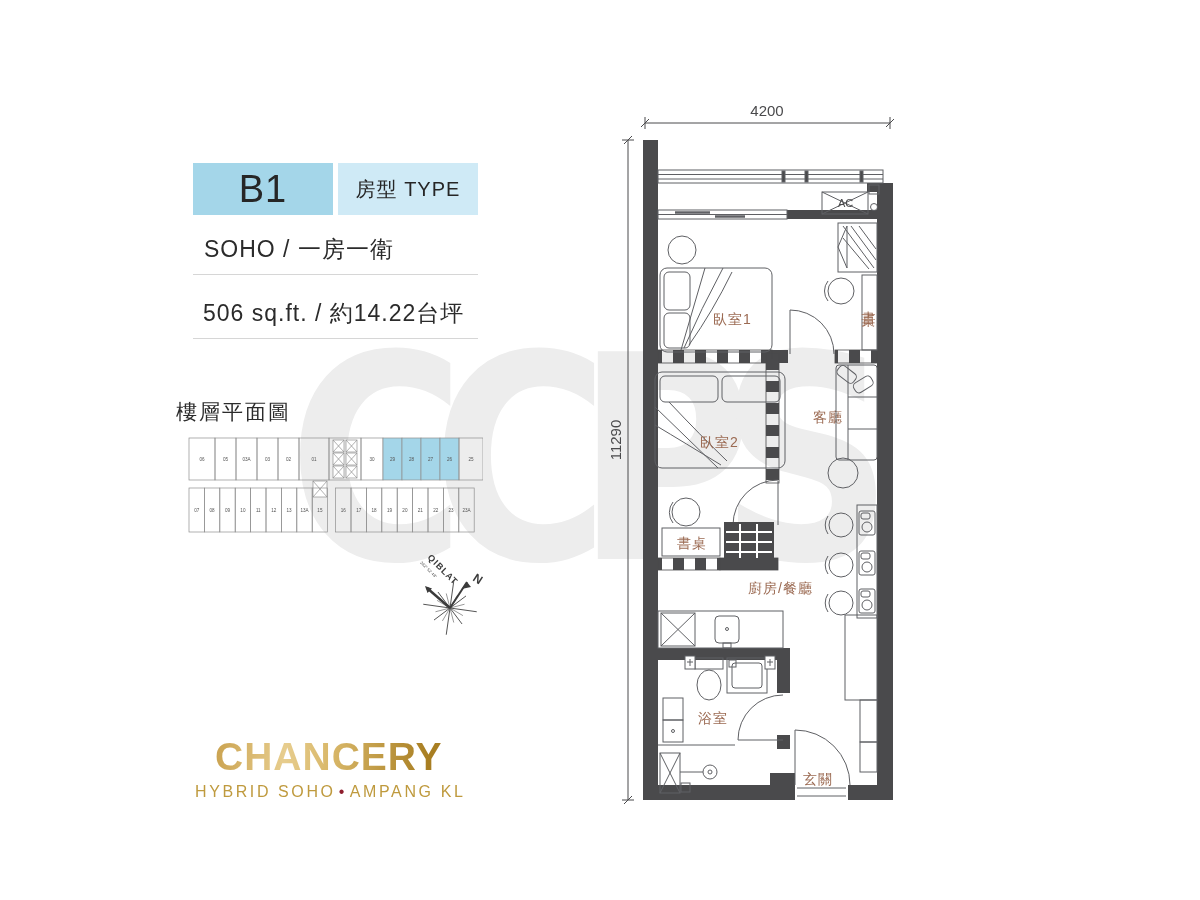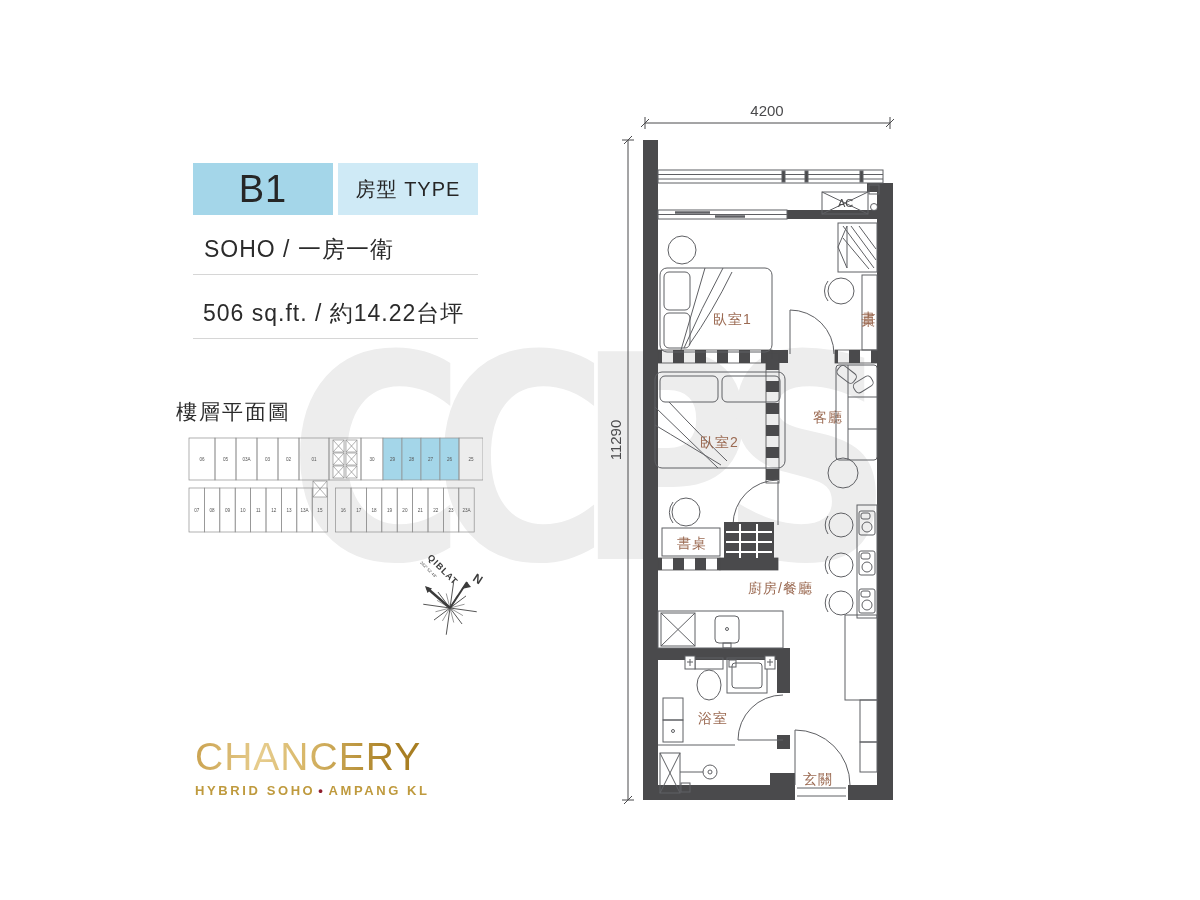"CHANCERY" #brand-name { font-weight: 400 -> 700; margin-left: none -> 20px }
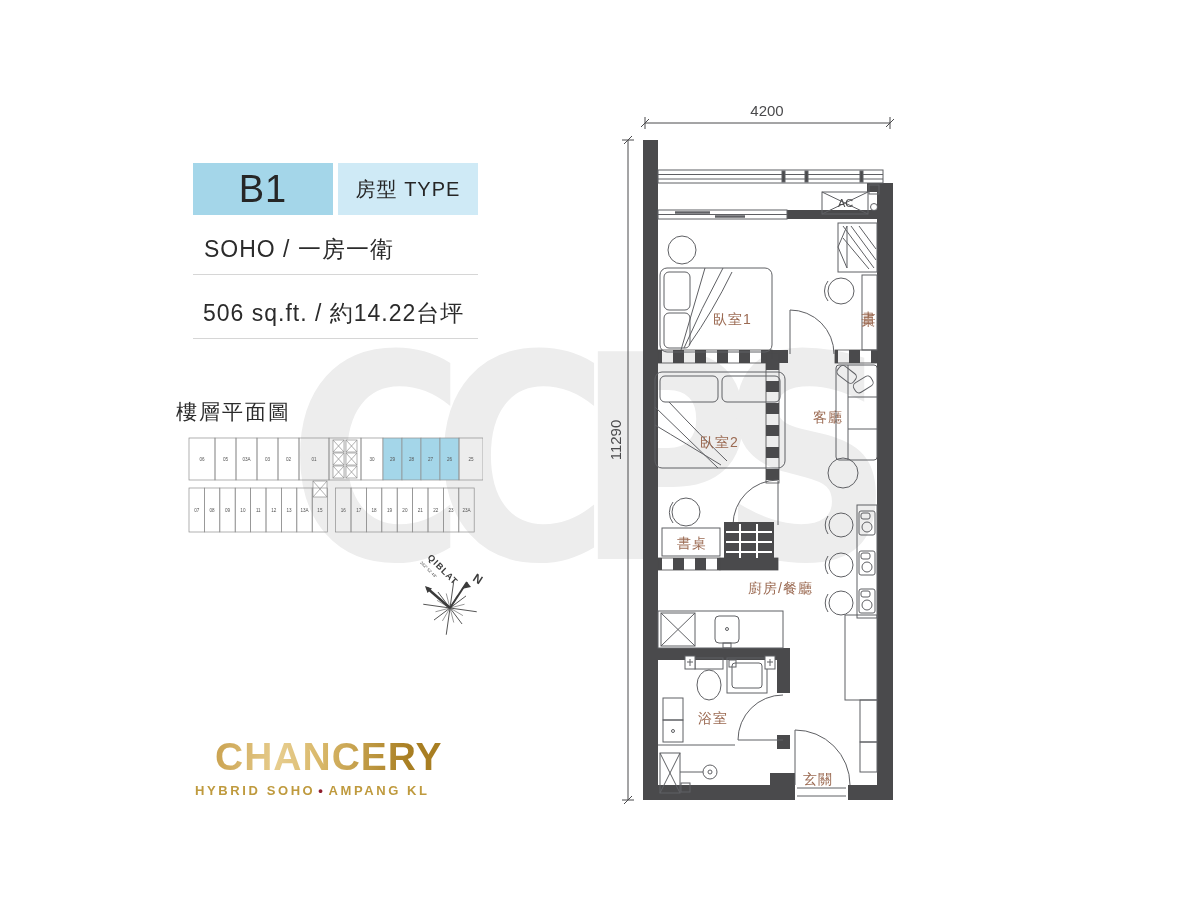"HYBRID SOHO • AMPANG KL" #brand-tagline { font-size: 13px -> 16px; font-weight: 700 -> 400 }
